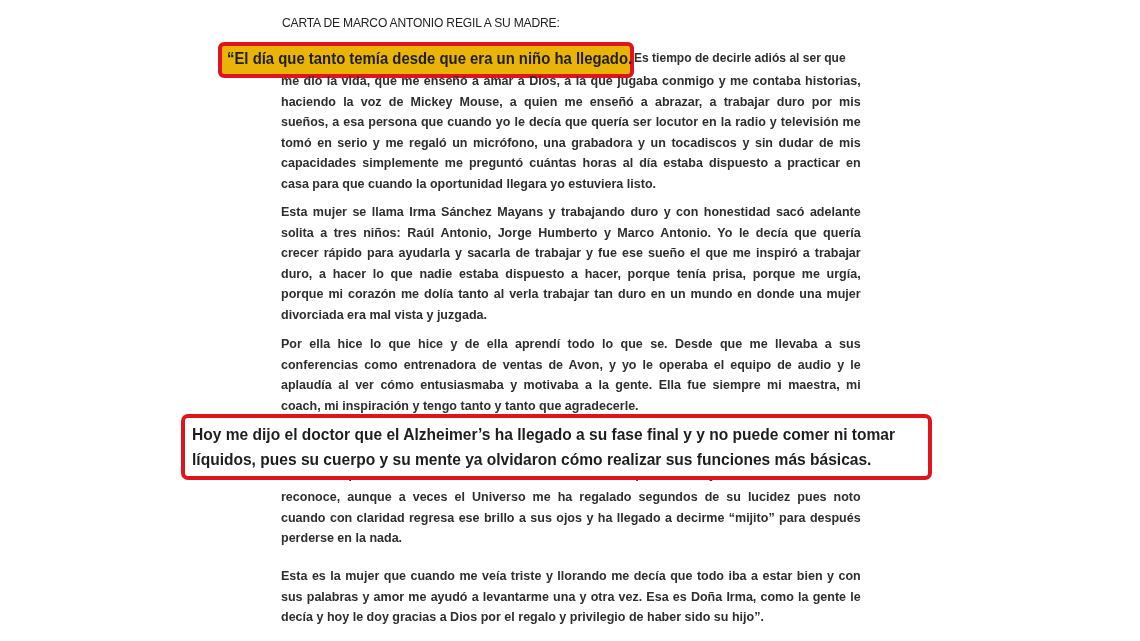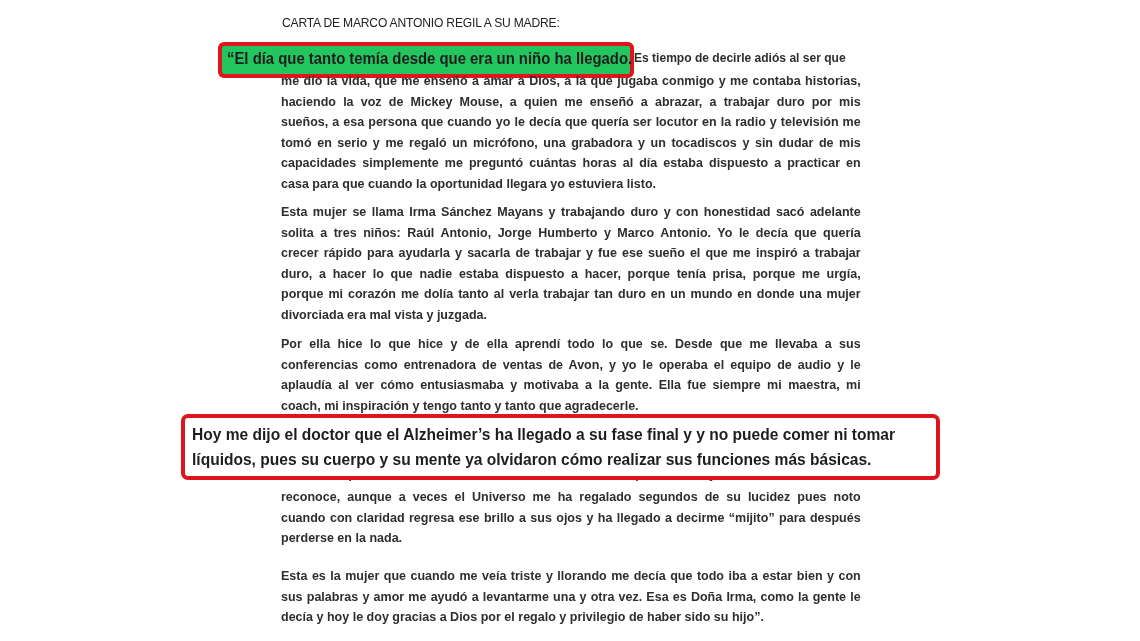"“El día que tanto temía" .hl1 { background: #22c55e -> #eab308 }
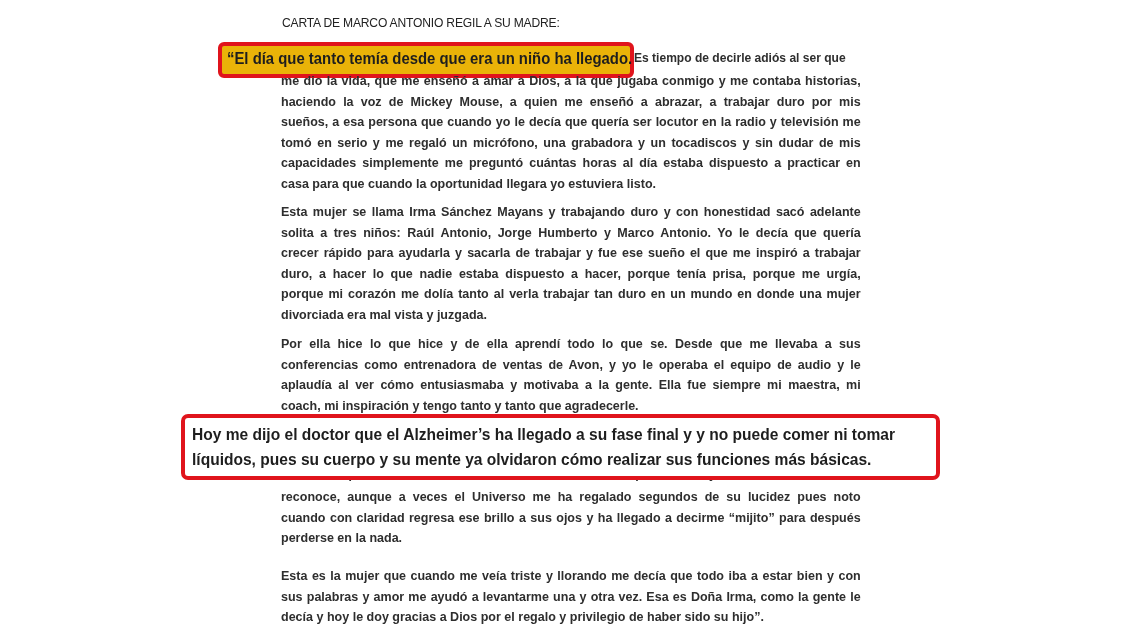"Hoy me dijo el doctor" .hl2 { padding-left: 8px -> none }
